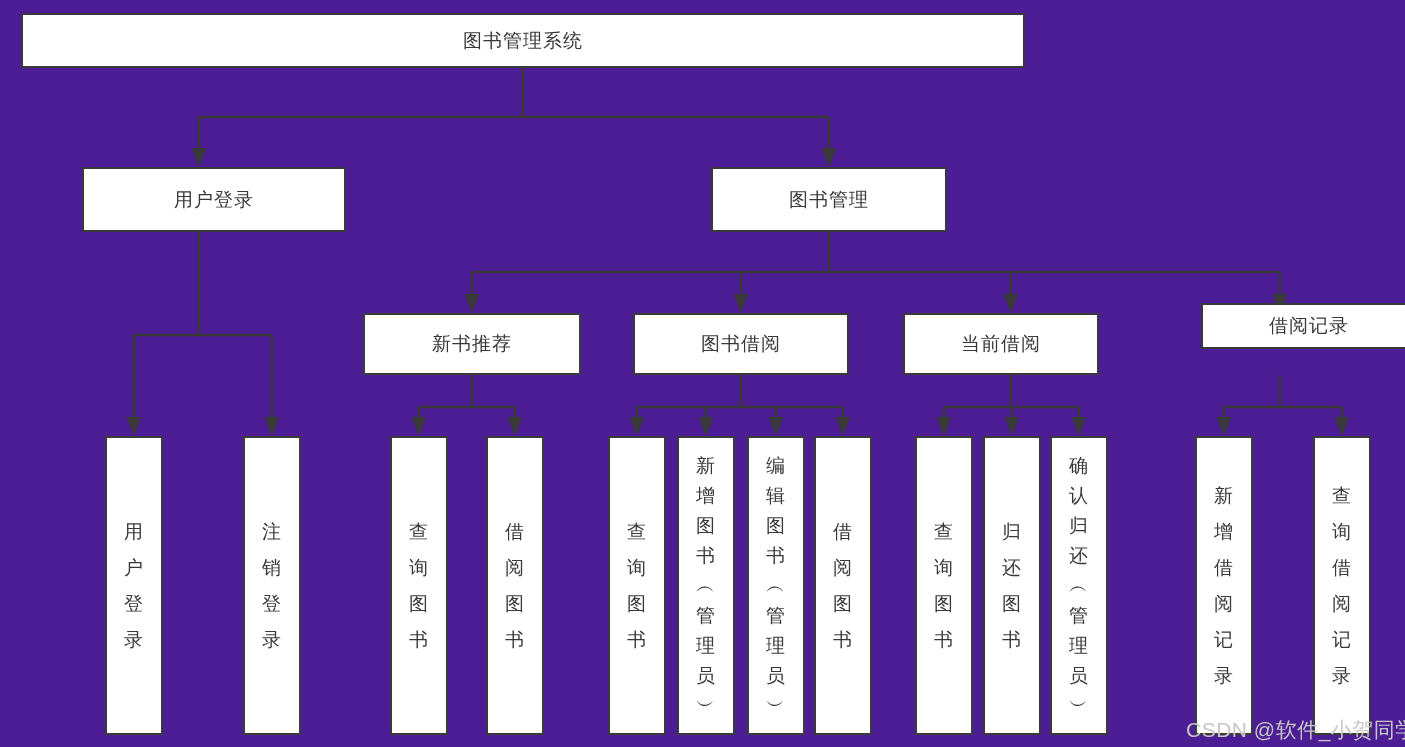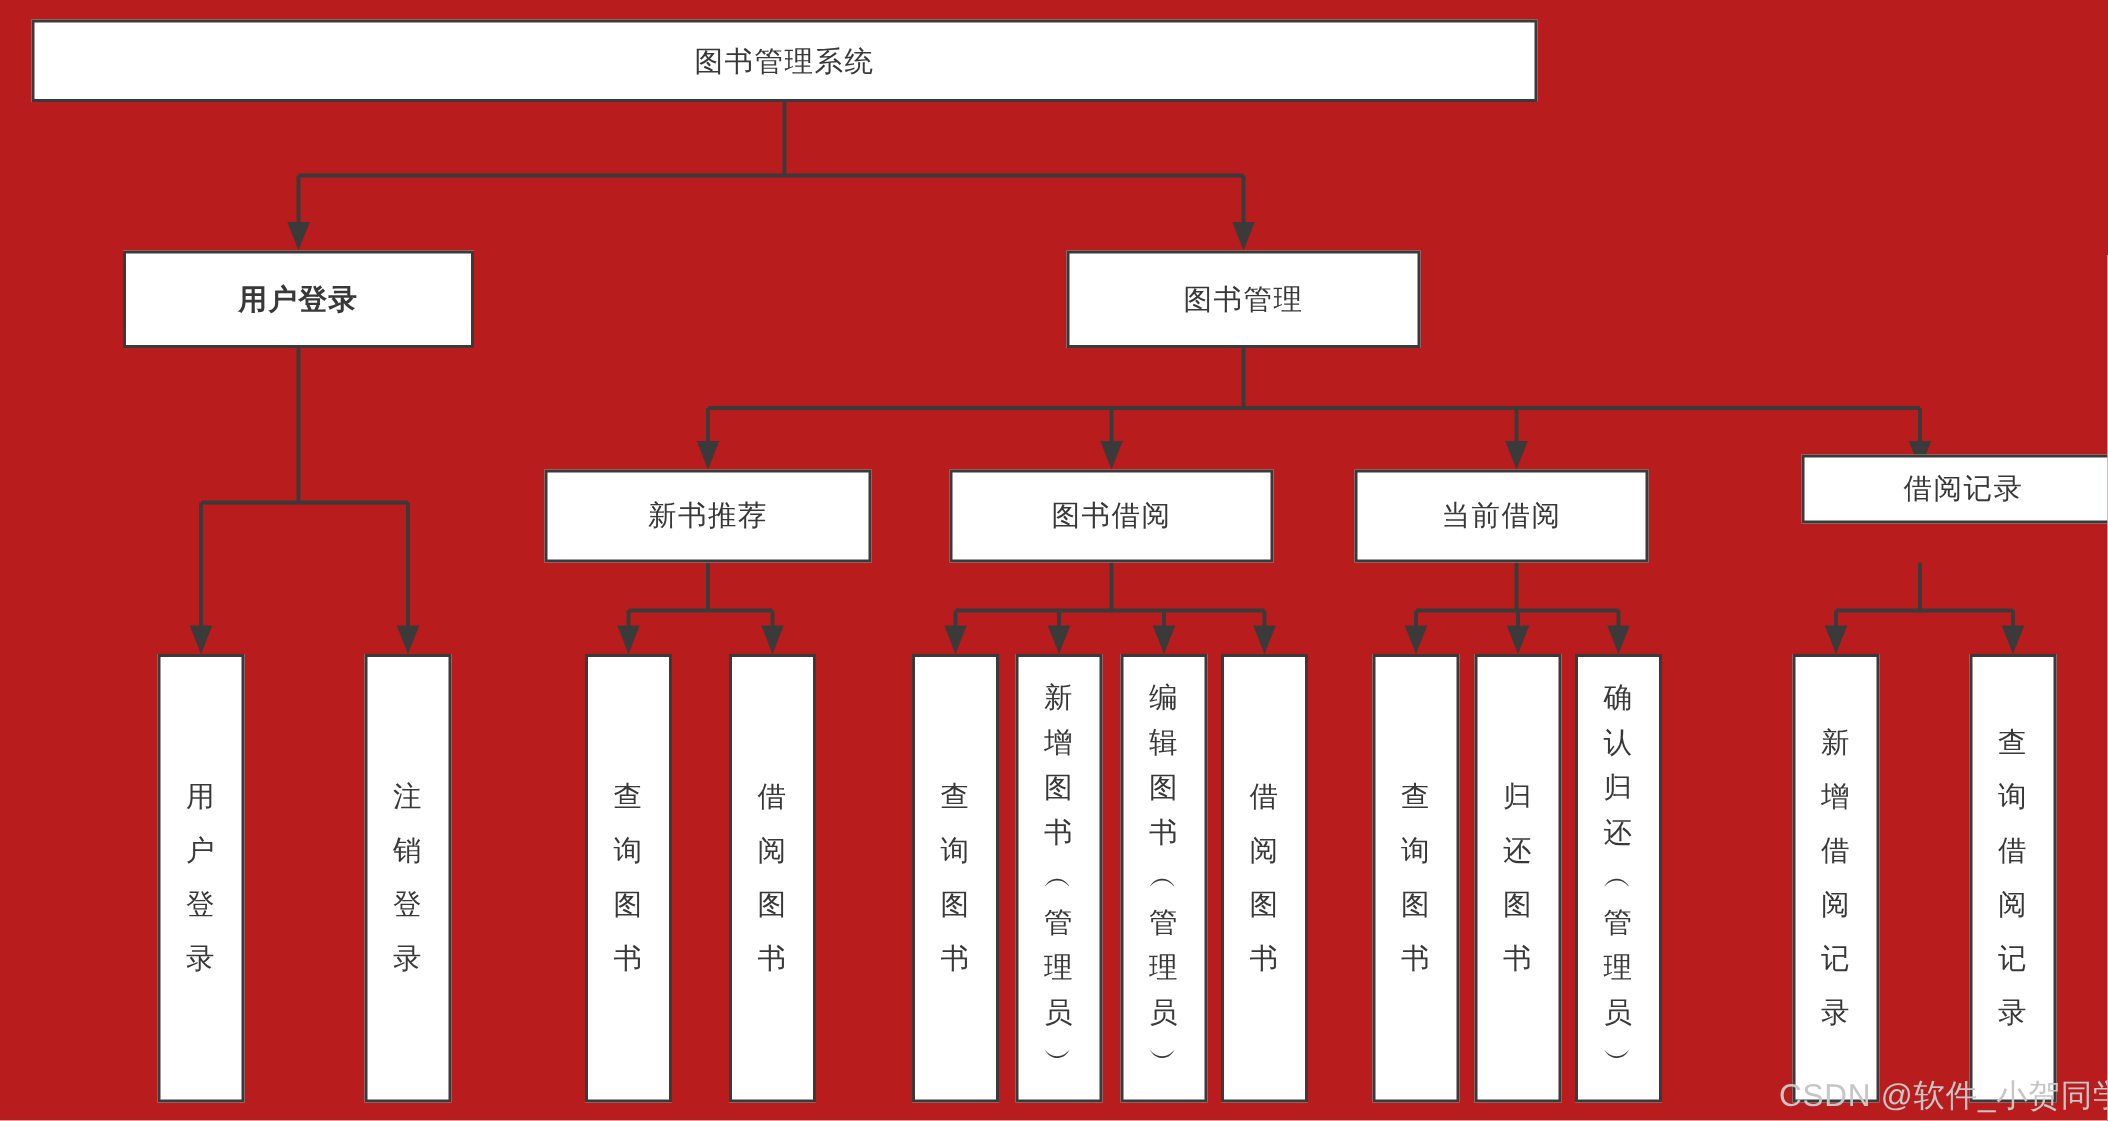"图书管理系统" #stage { background: #b91c1c -> #4c1d95 }
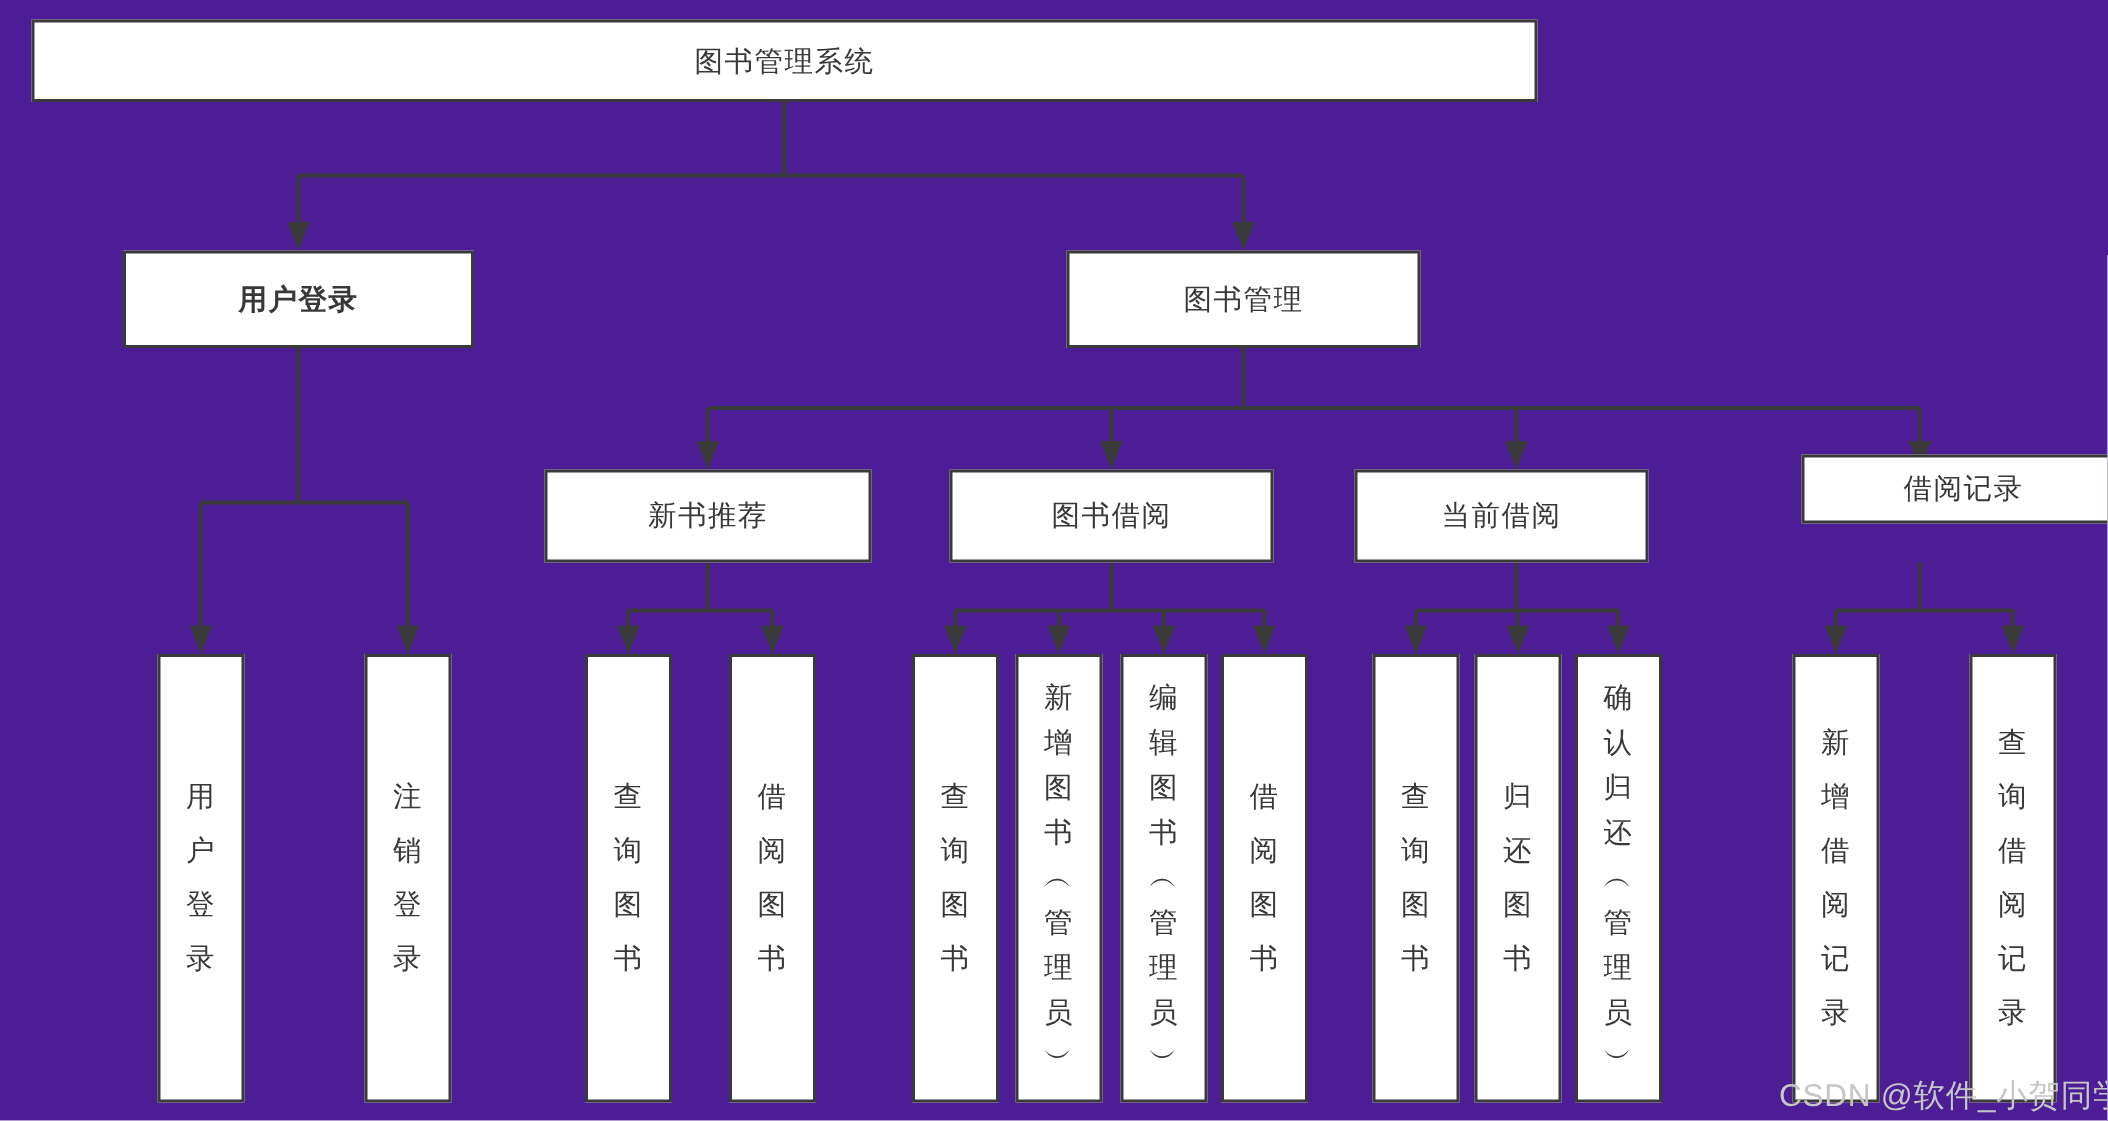"用户登录" div.node { font-weight: bold -> none; width: 234px -> 264px }
